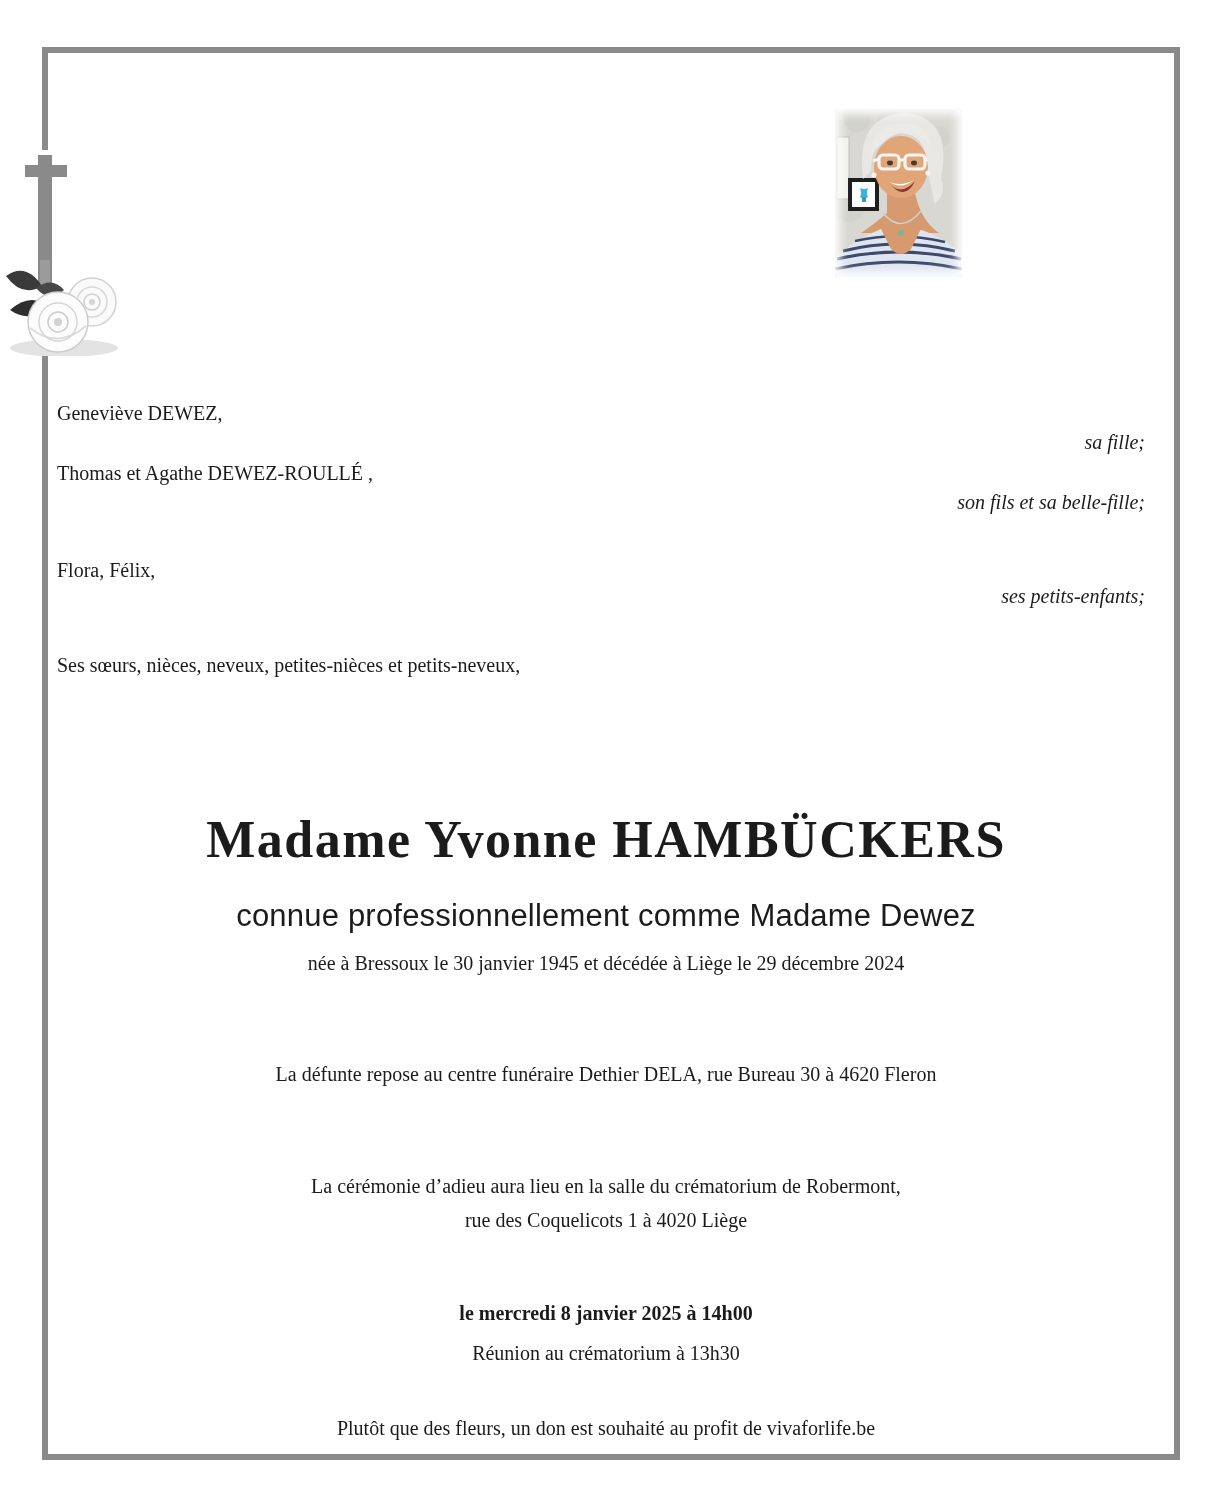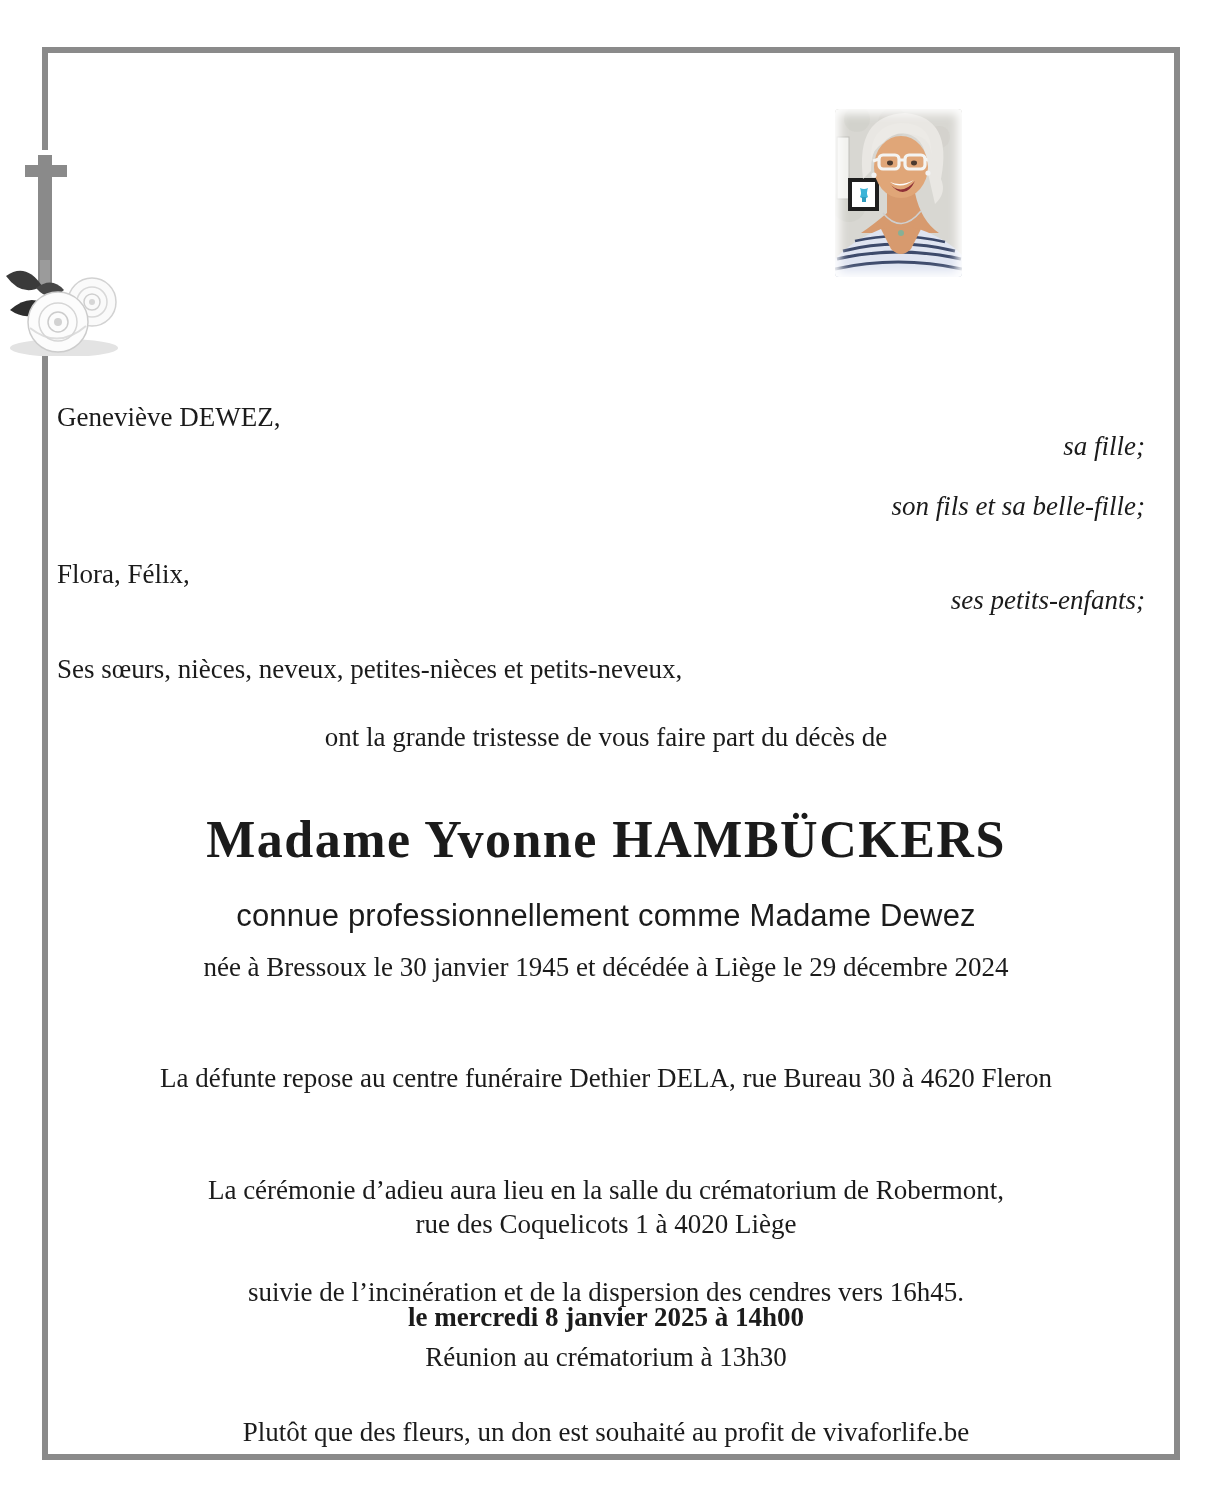"Geneviève DEWEZ," .line { font-size: 27px -> 20px }
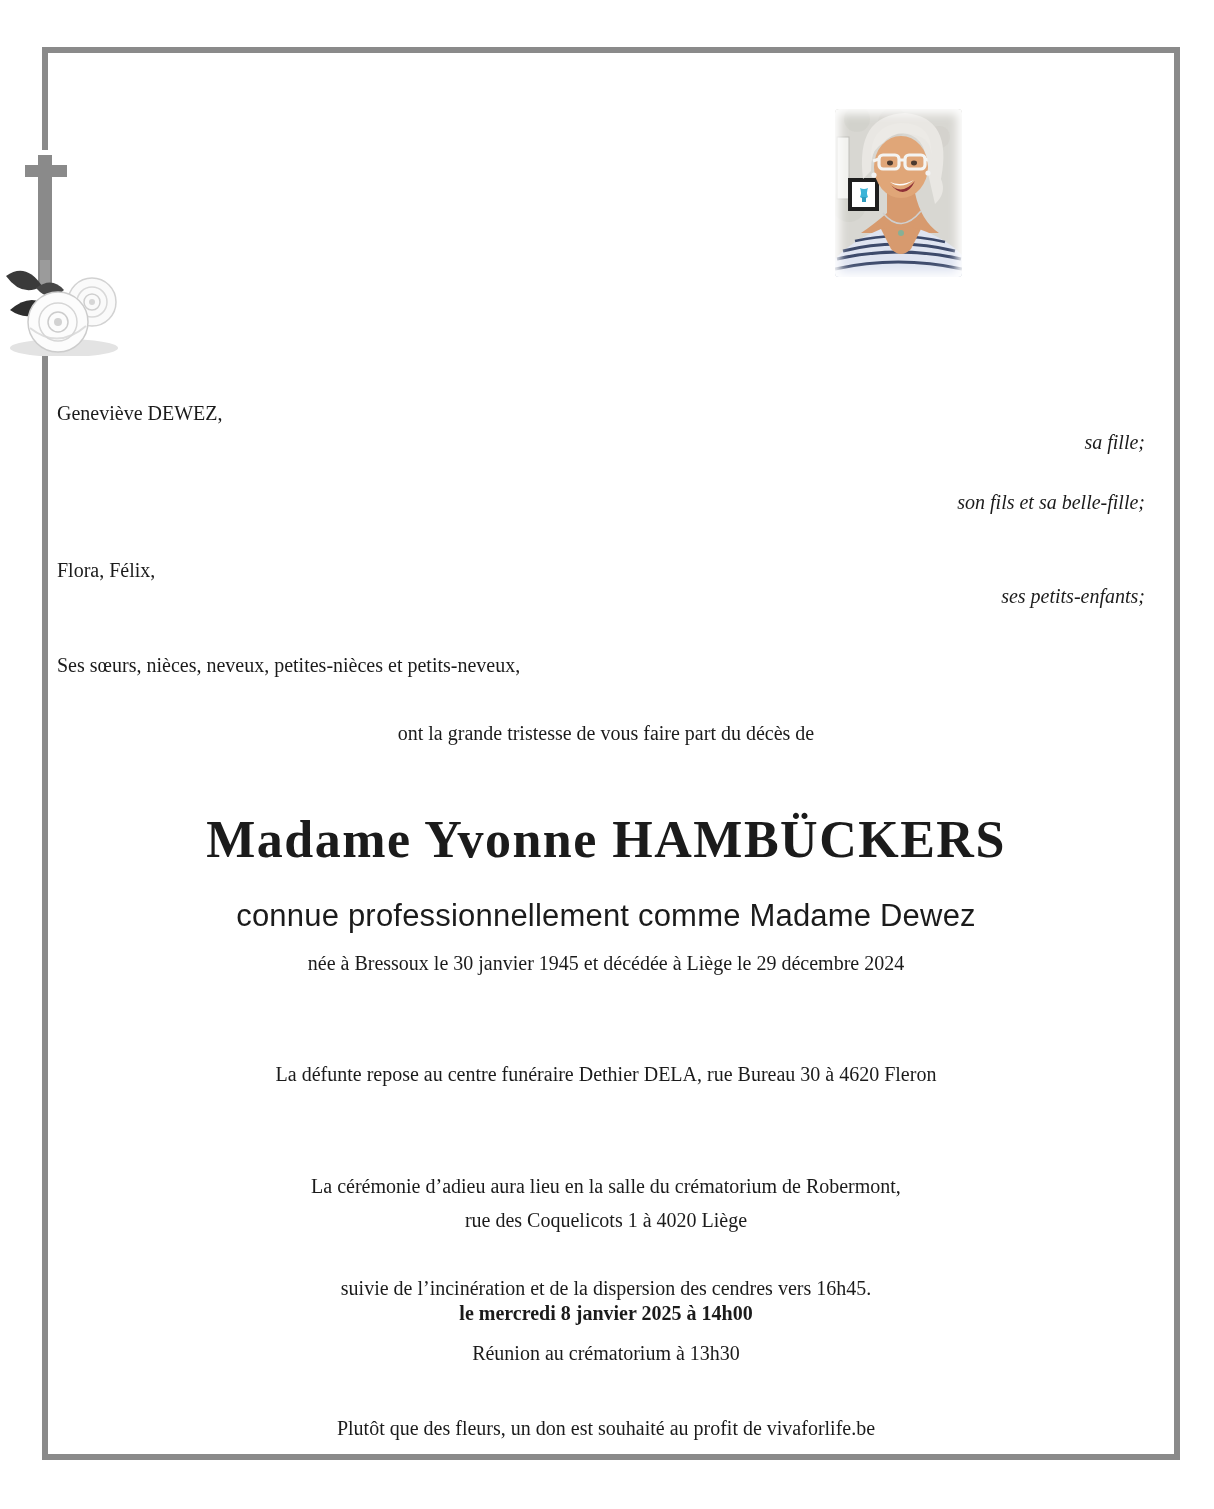"Thomas et Agathe DEWEZ-ROULLÉ ," div.line { html: none -> <div>Thomas et Agathe DEWEZ-ROULLÉ ,</div> }
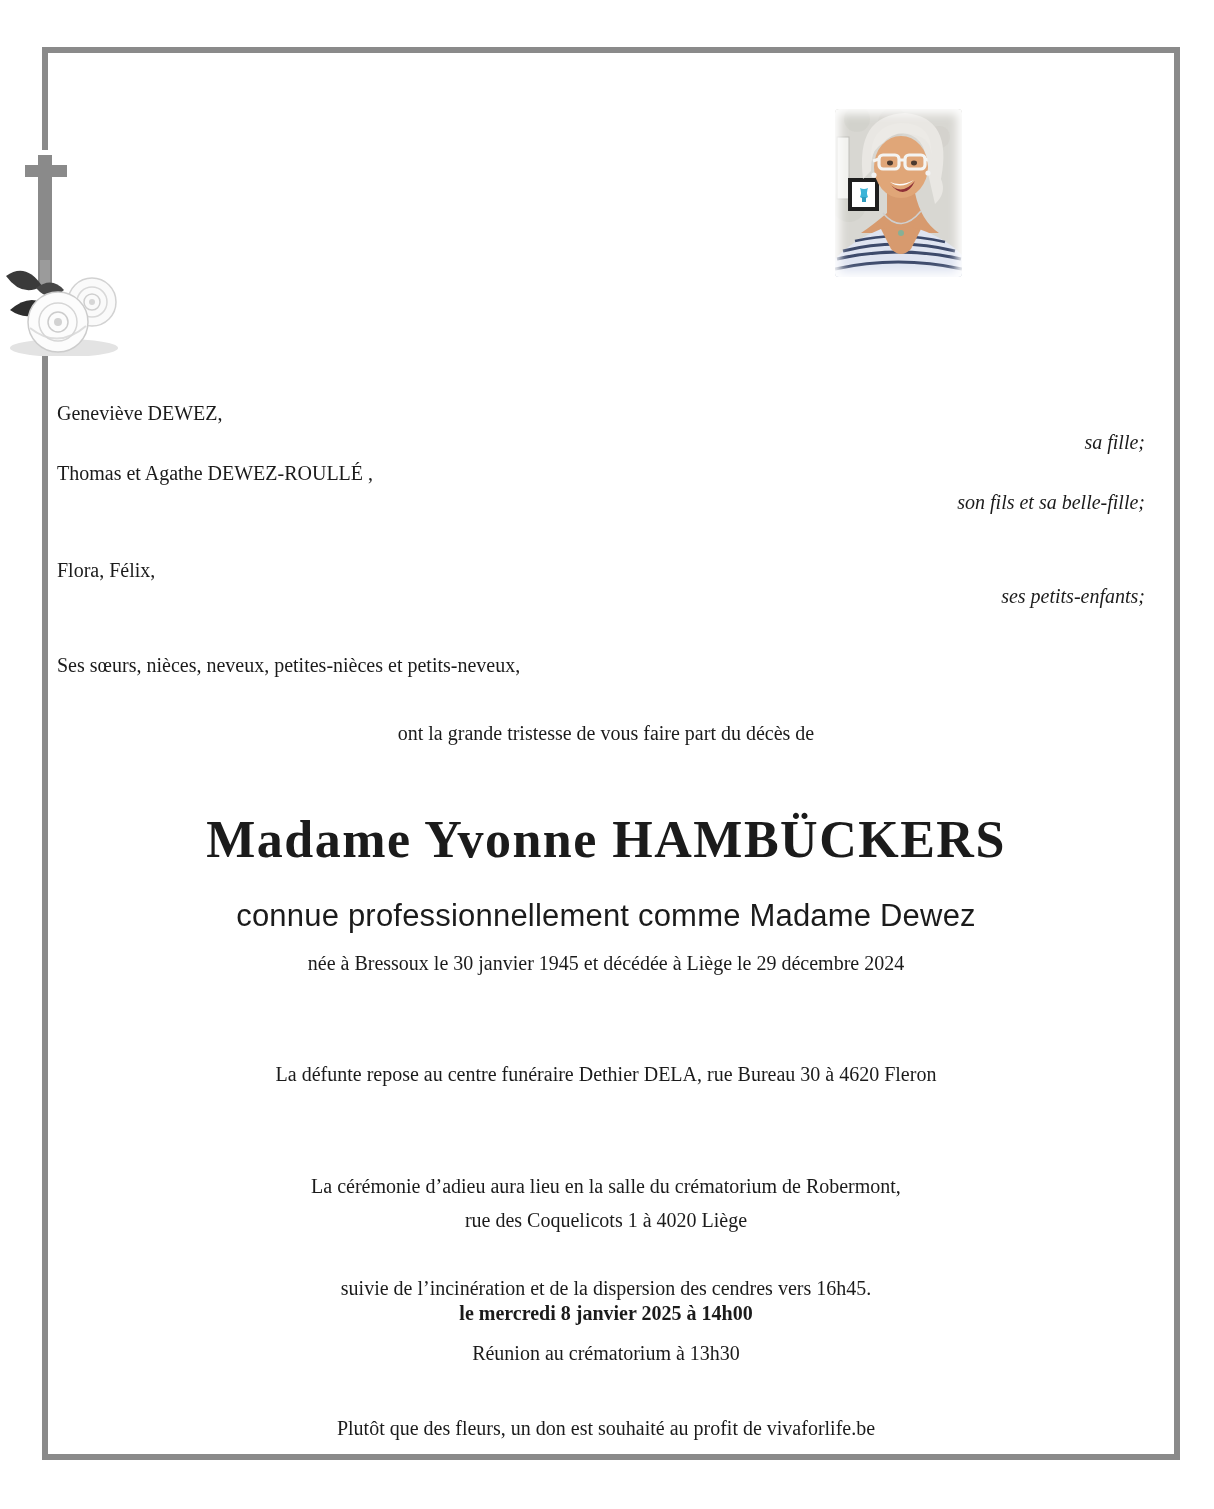"ont la grande tristesse de" div.line { html: <div>ont la grande tristesse de vous faire part du décès de</div> -> none }
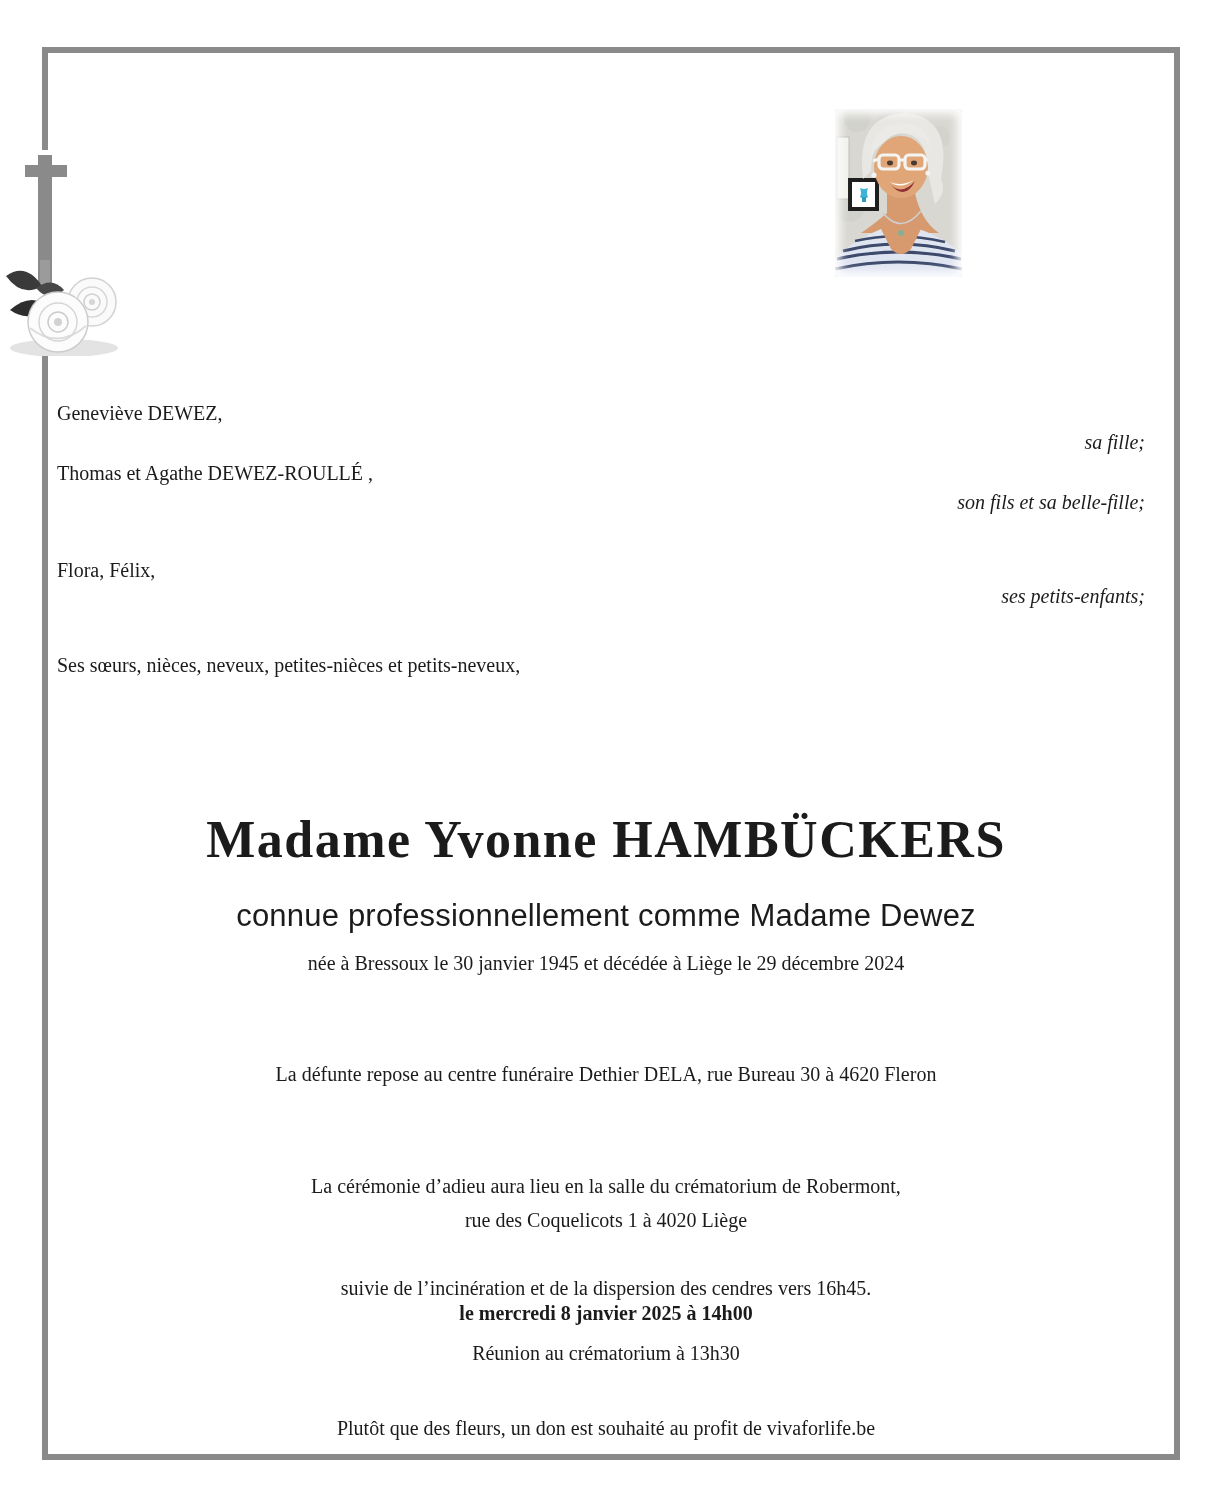"suivie de l’incinération et de" div.line { html: <div>suivie de l’incinération et de la dispersion des cendres vers 16h45.</div> -> none }
